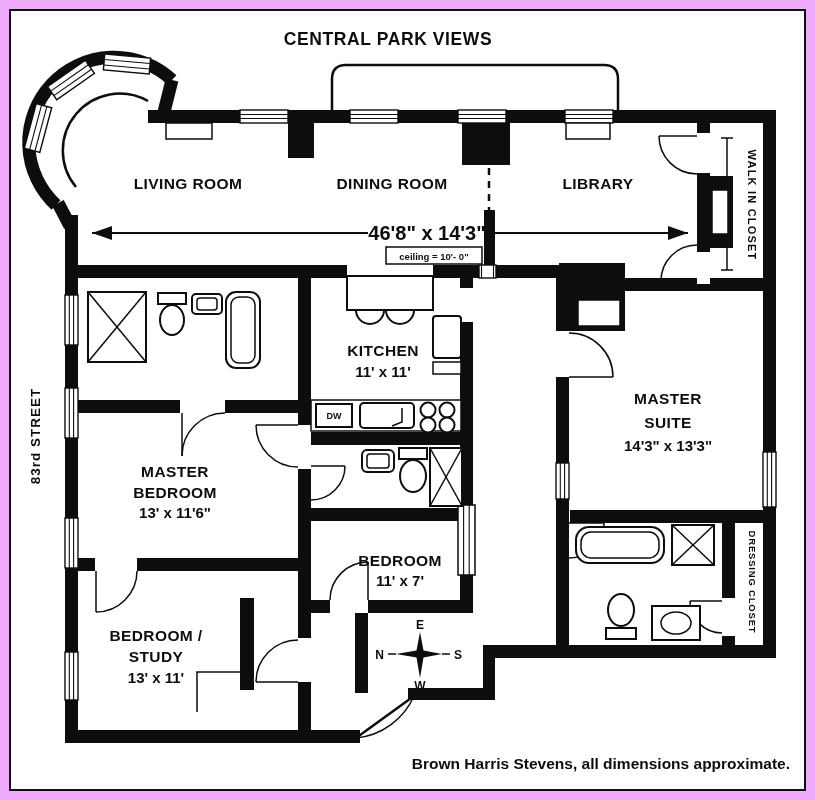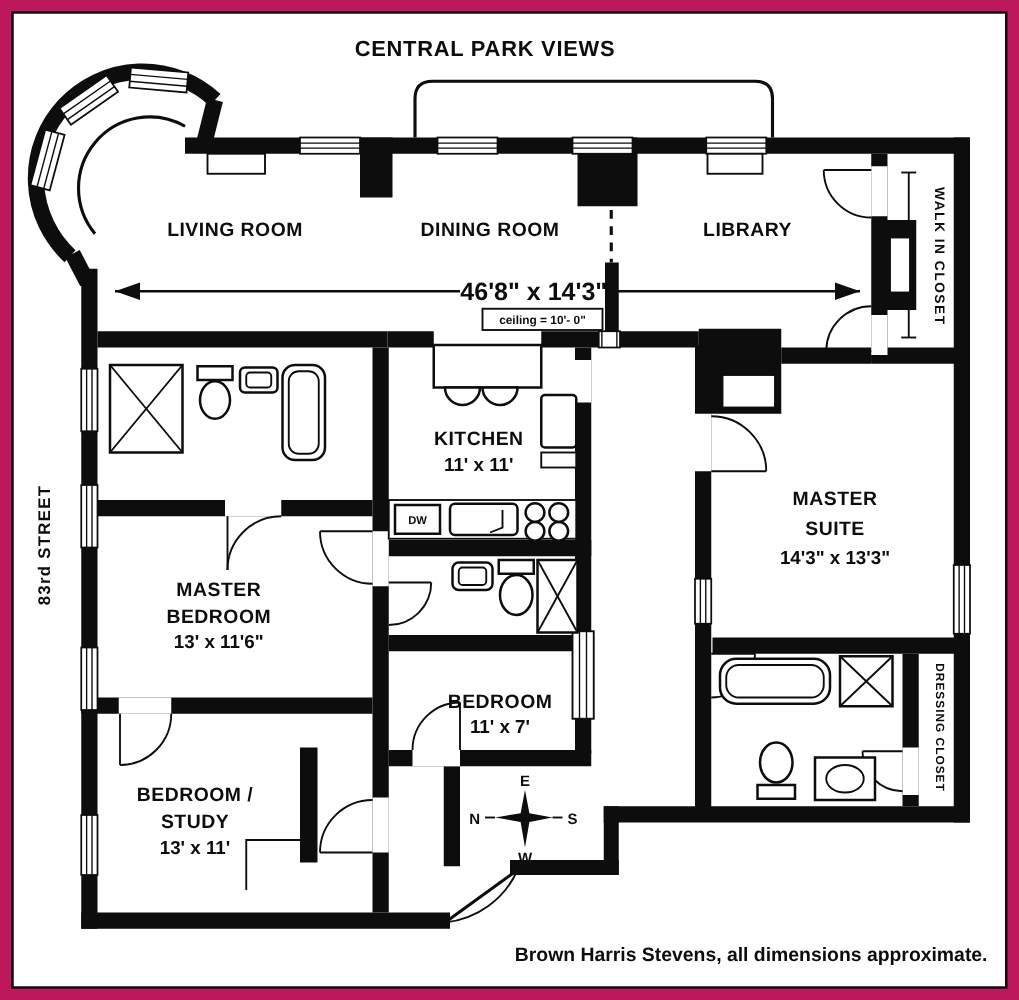"CENTRAL PARK VIEWS" .page { background: #be185d -> #f0abfc }
